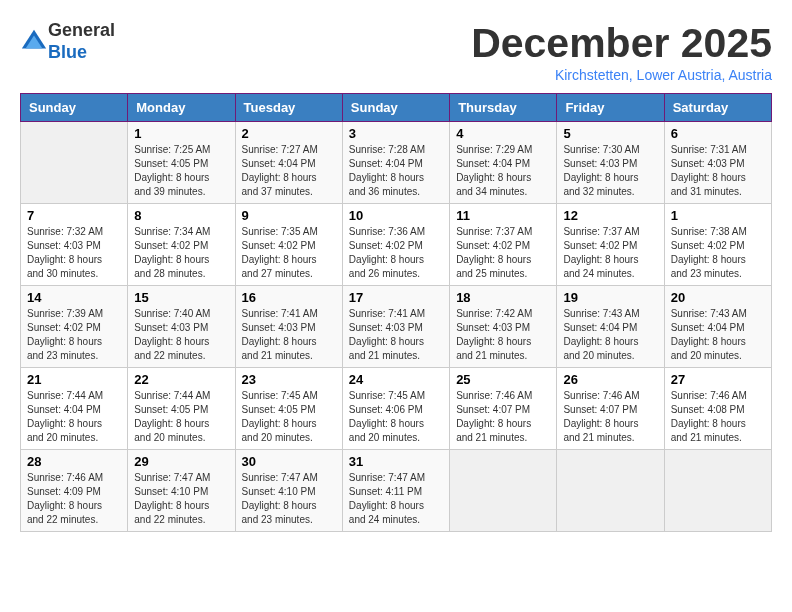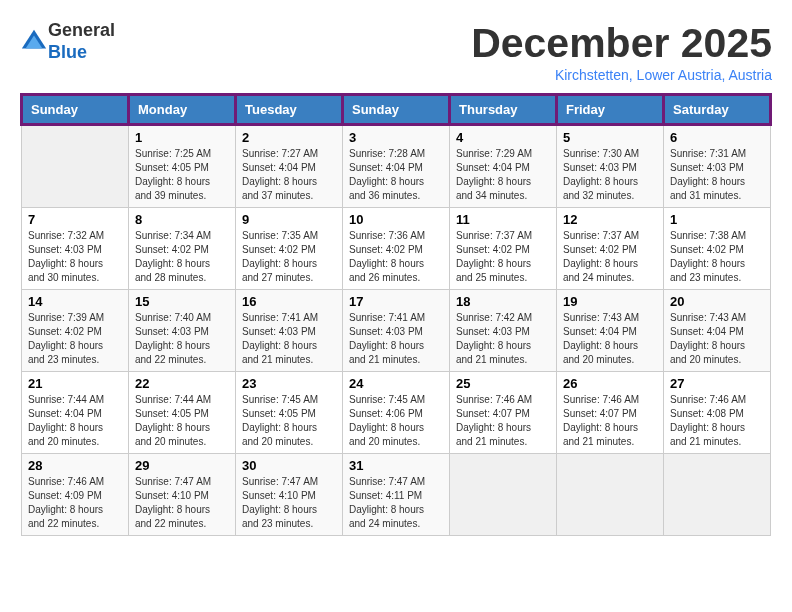"Sunday" thead tr th { border: 3px solid #701a75 -> 1px solid #701a75 }
